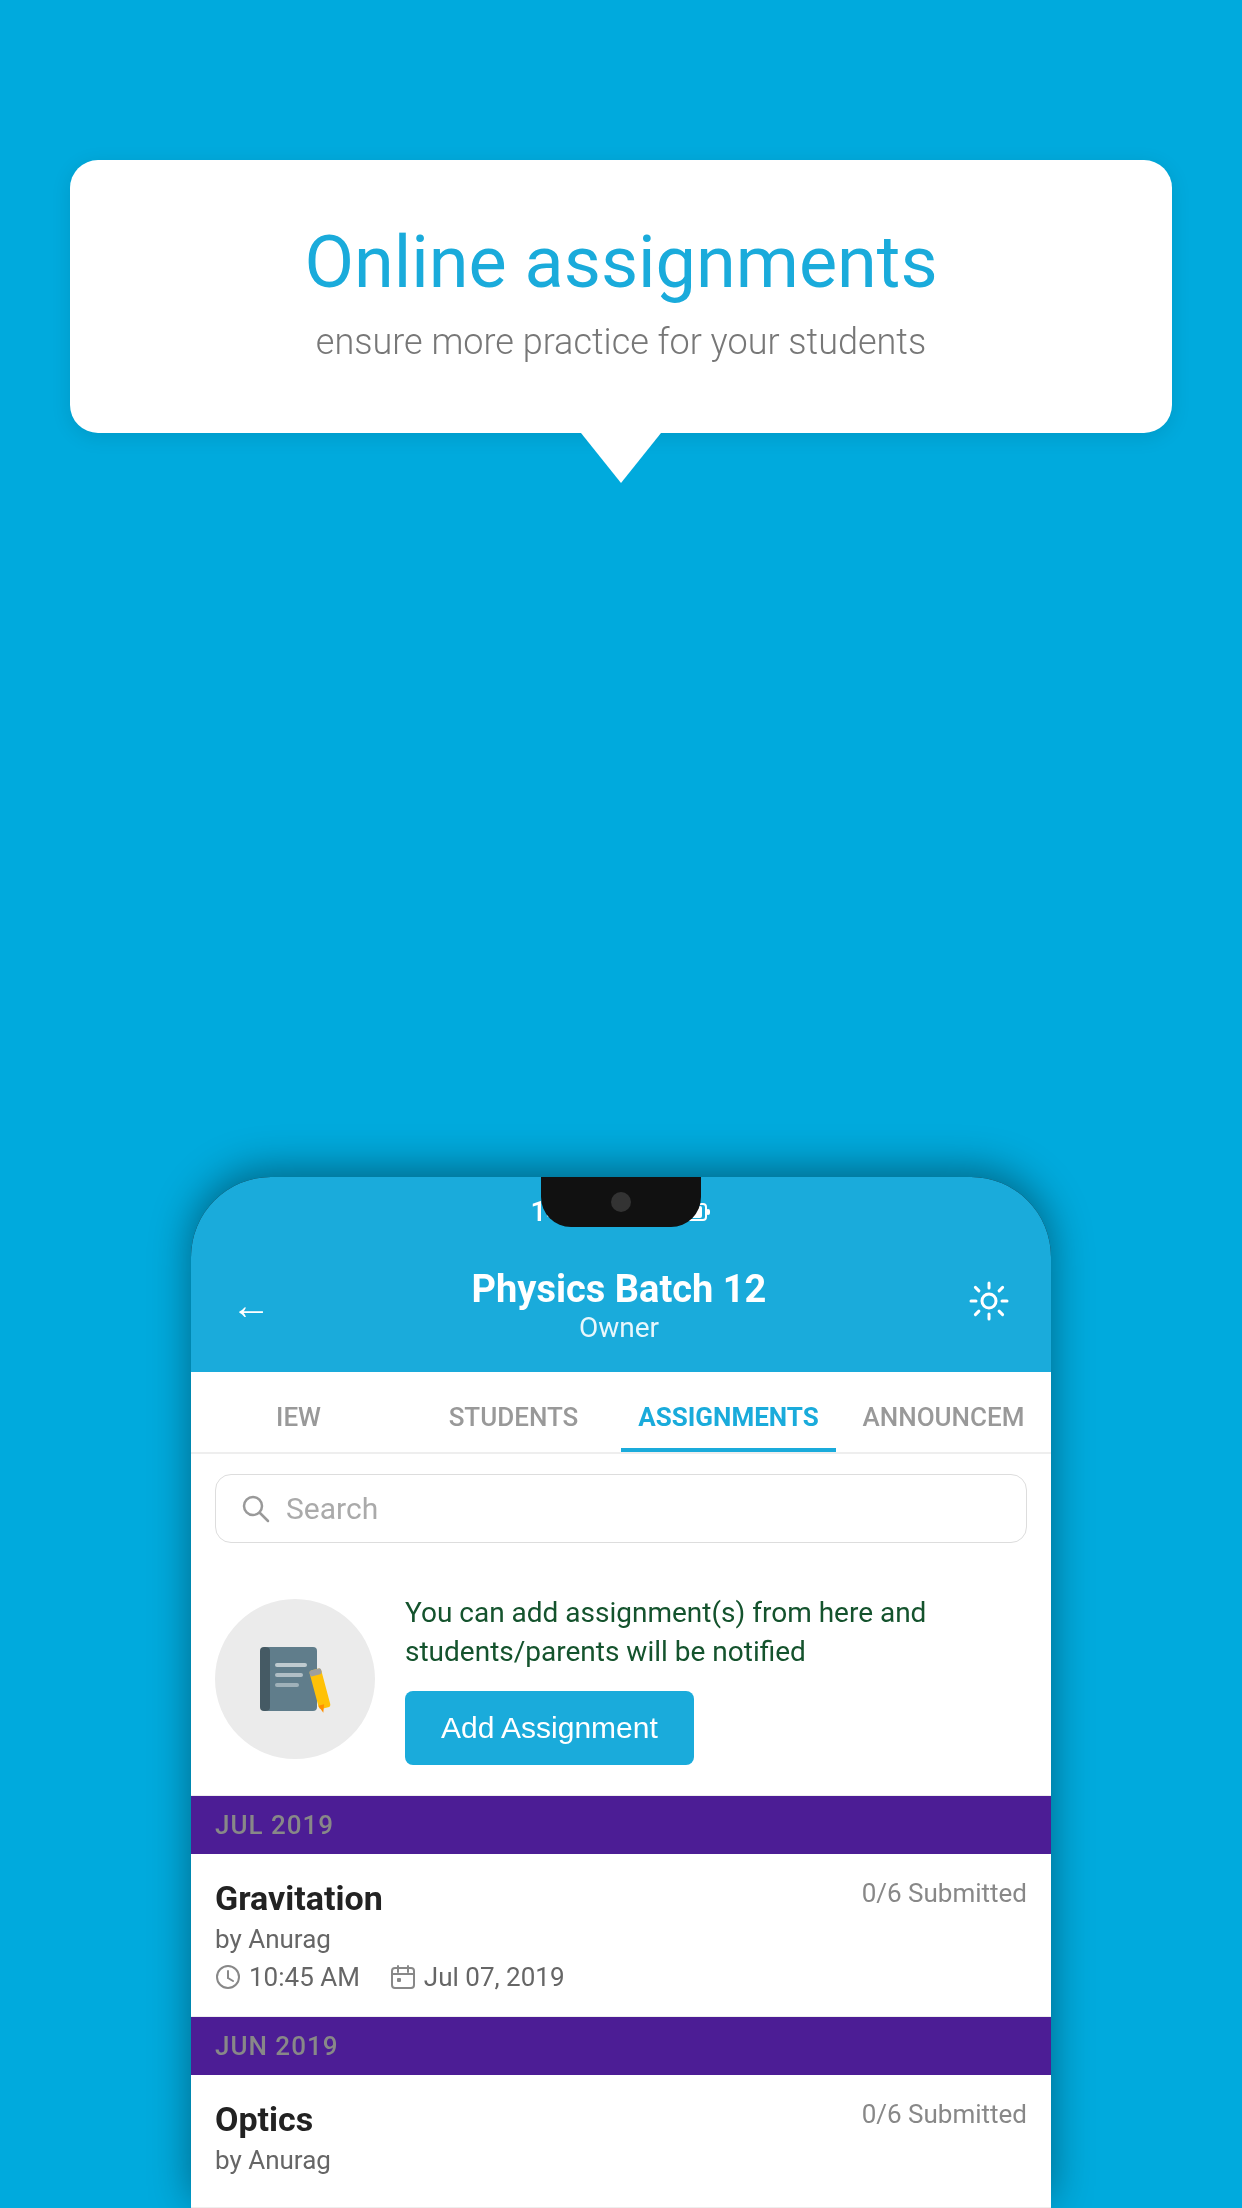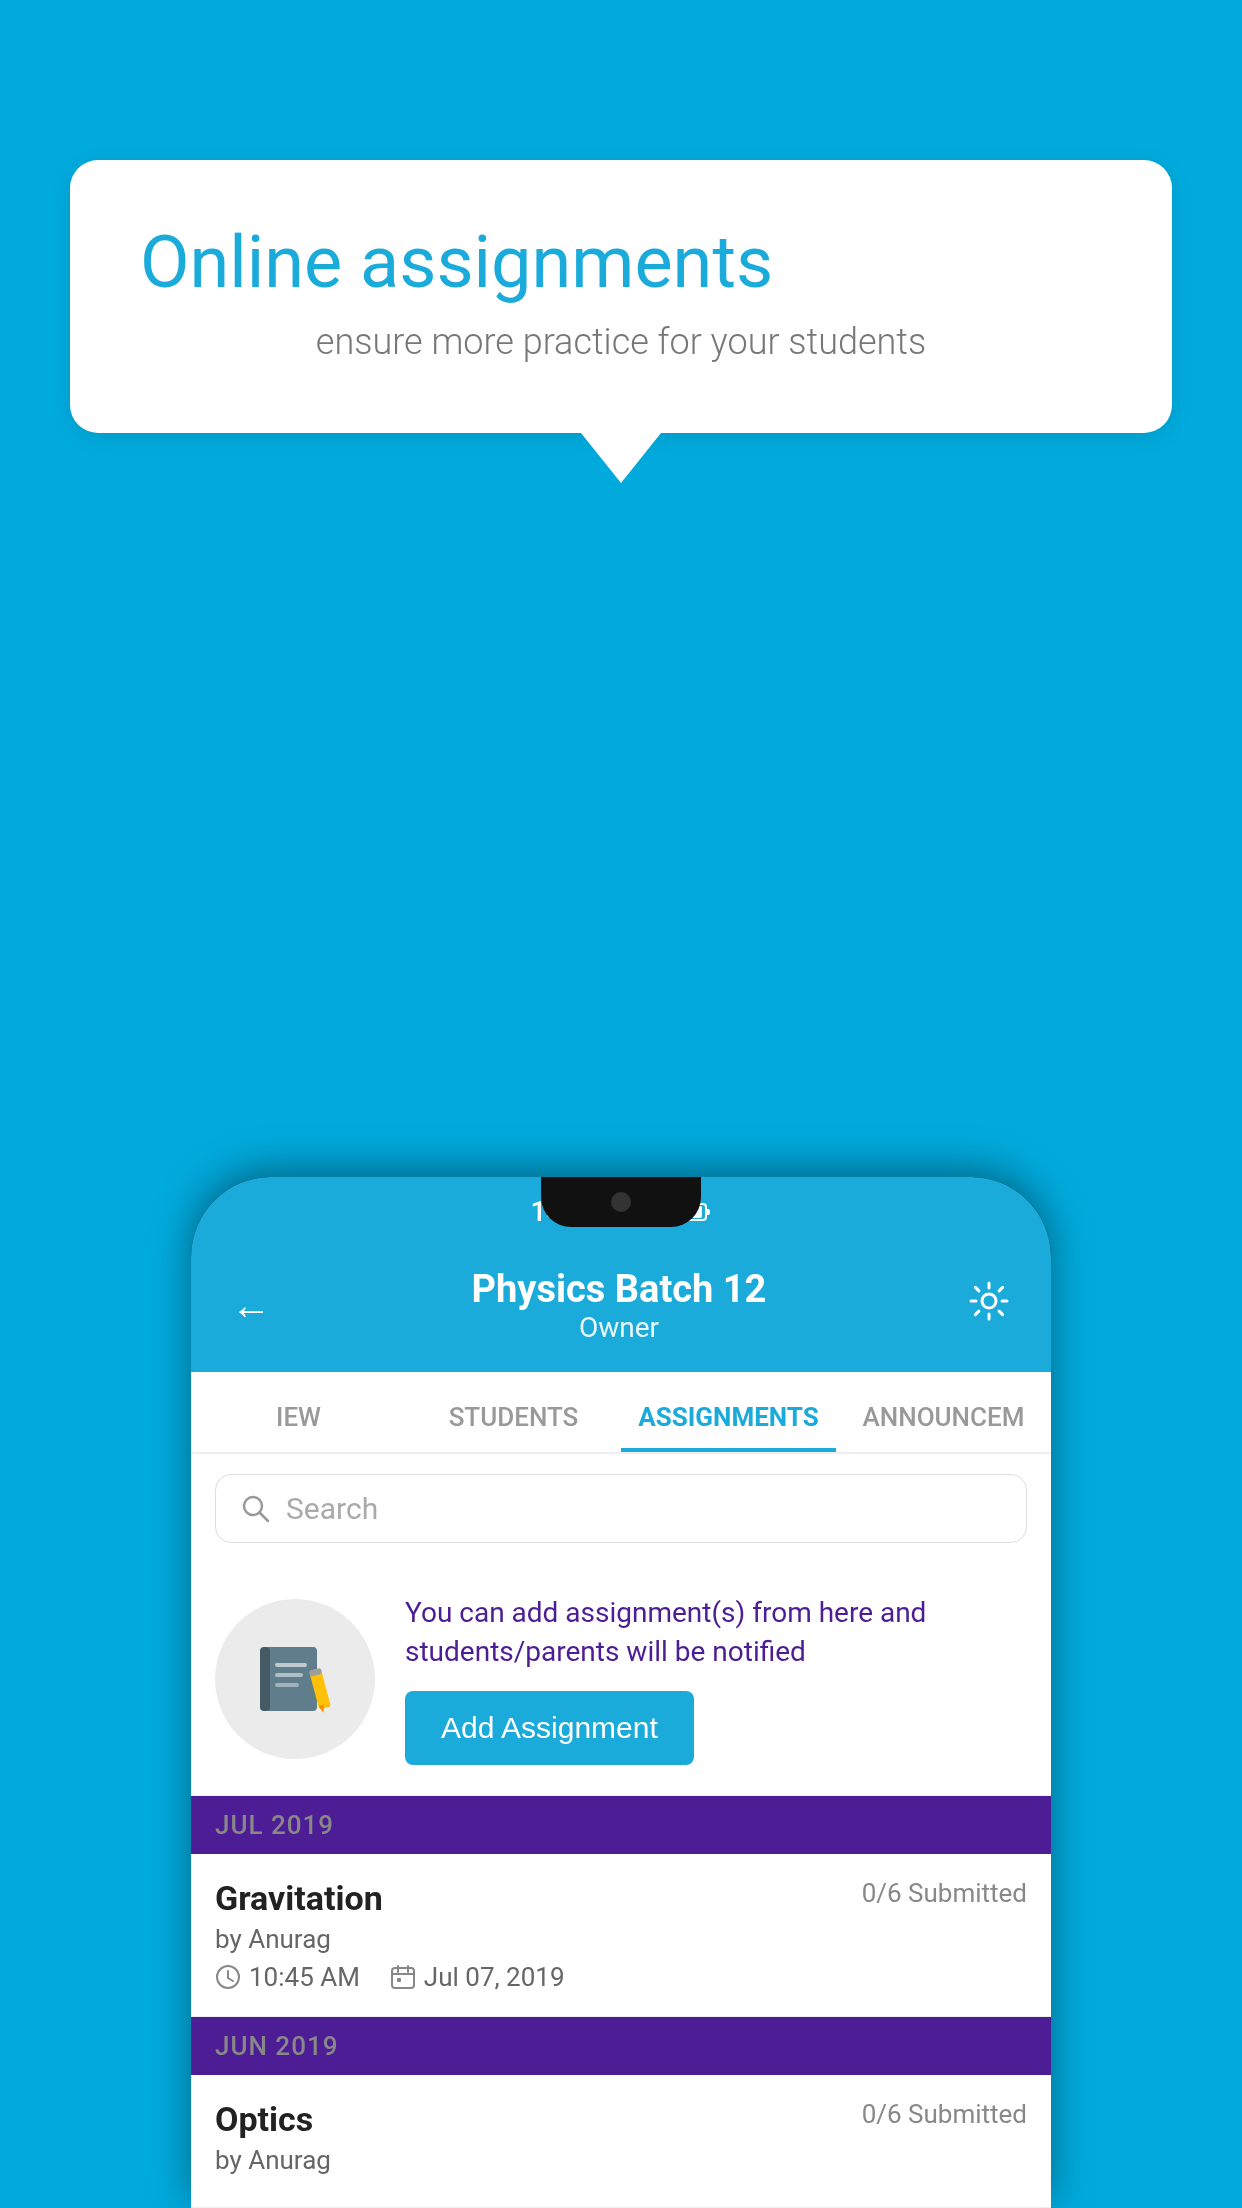"Online assignments" .speech-bubble-title { text-align: none -> center }
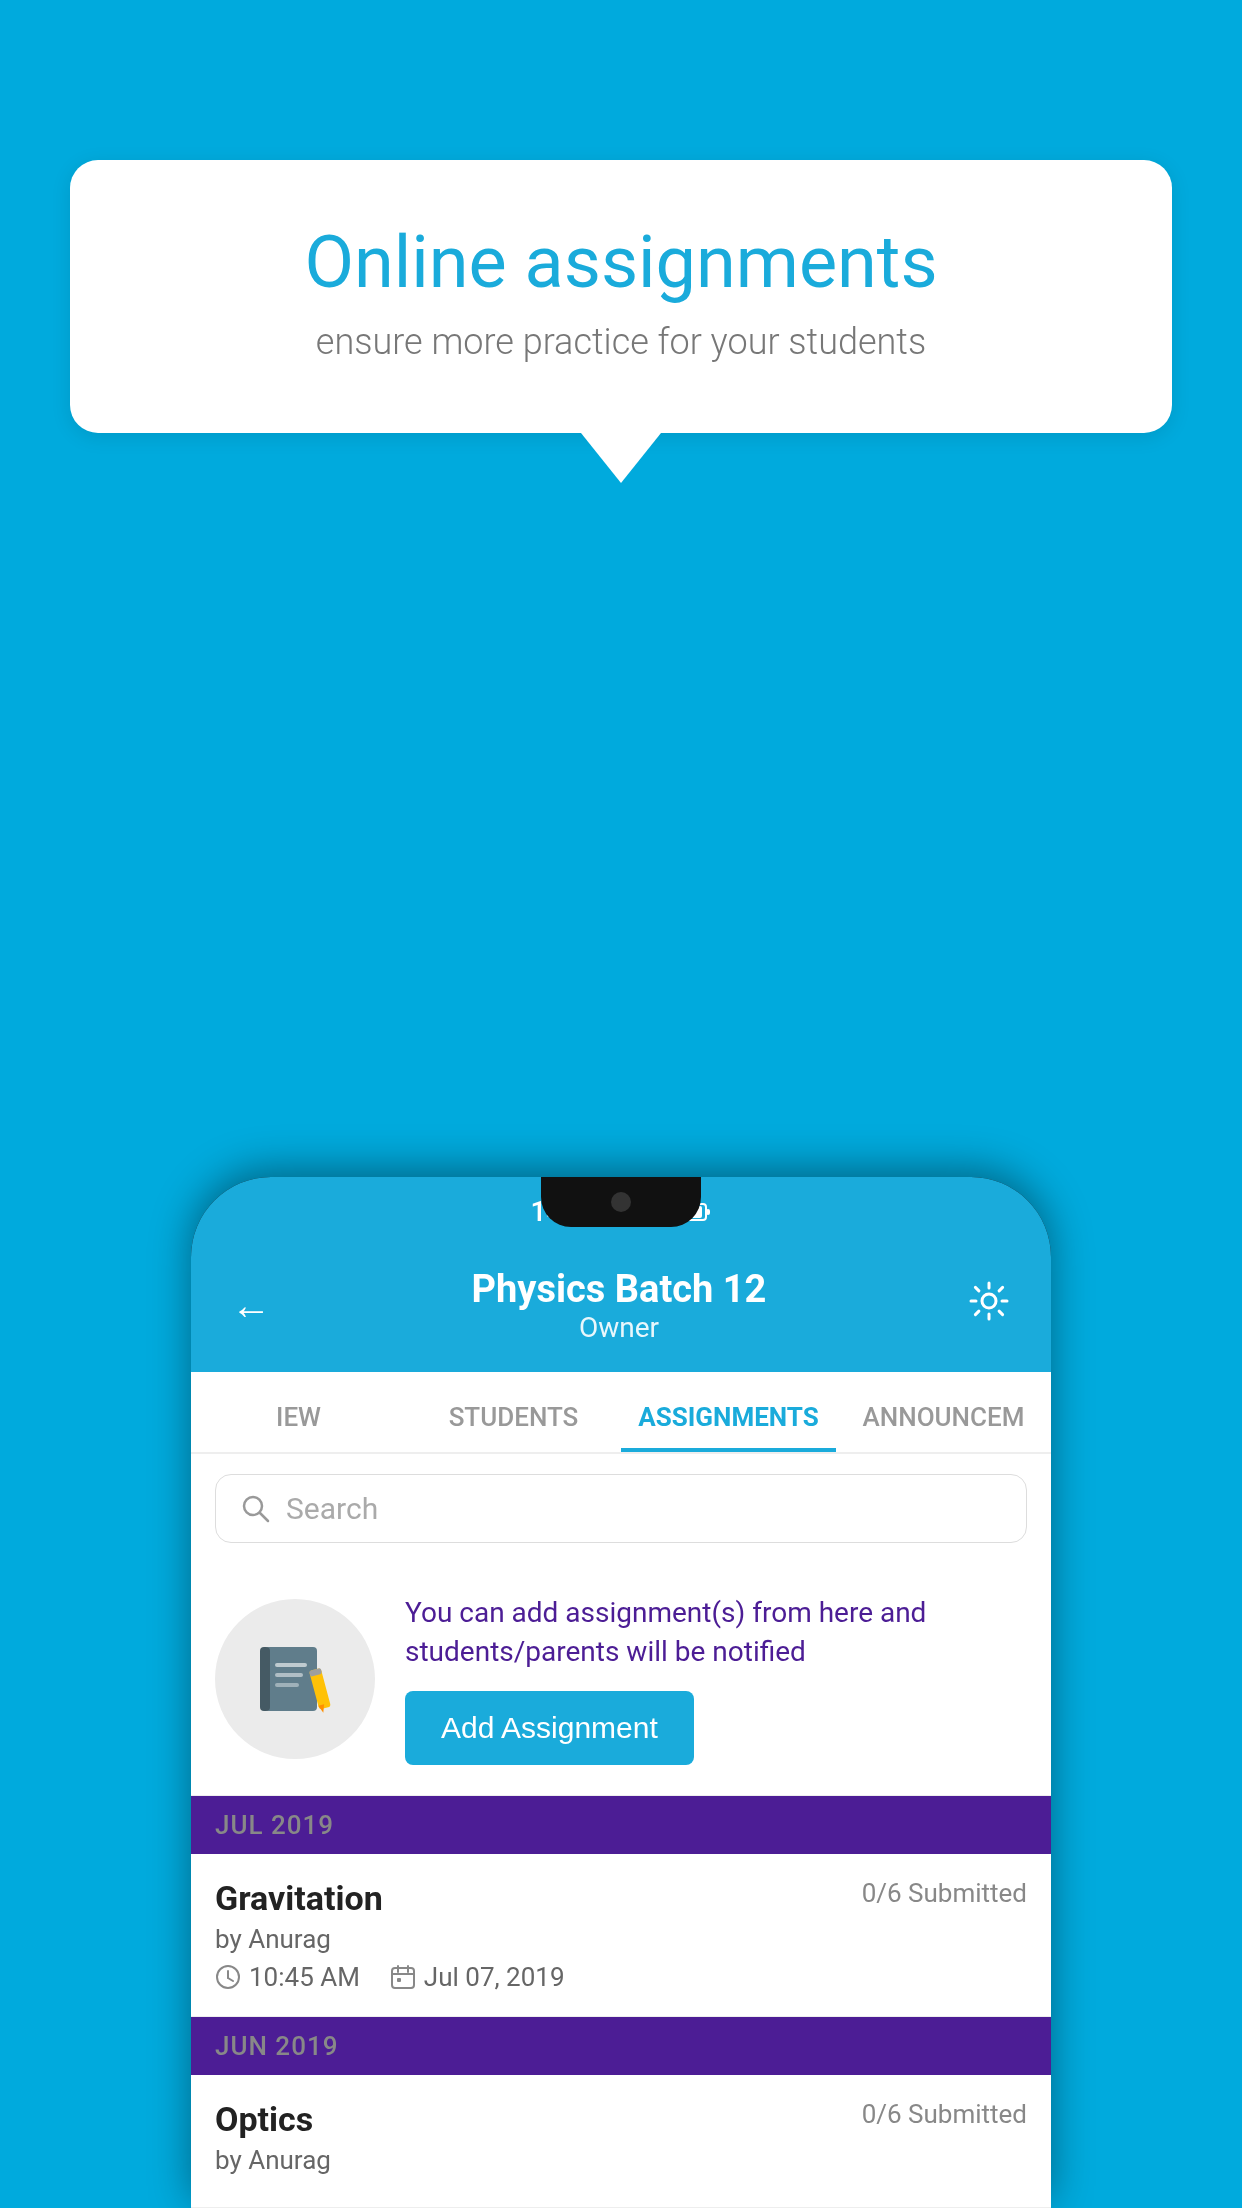"You can add assignment(s) from" .promo-text { color: #4c1d95 -> #14532d }
